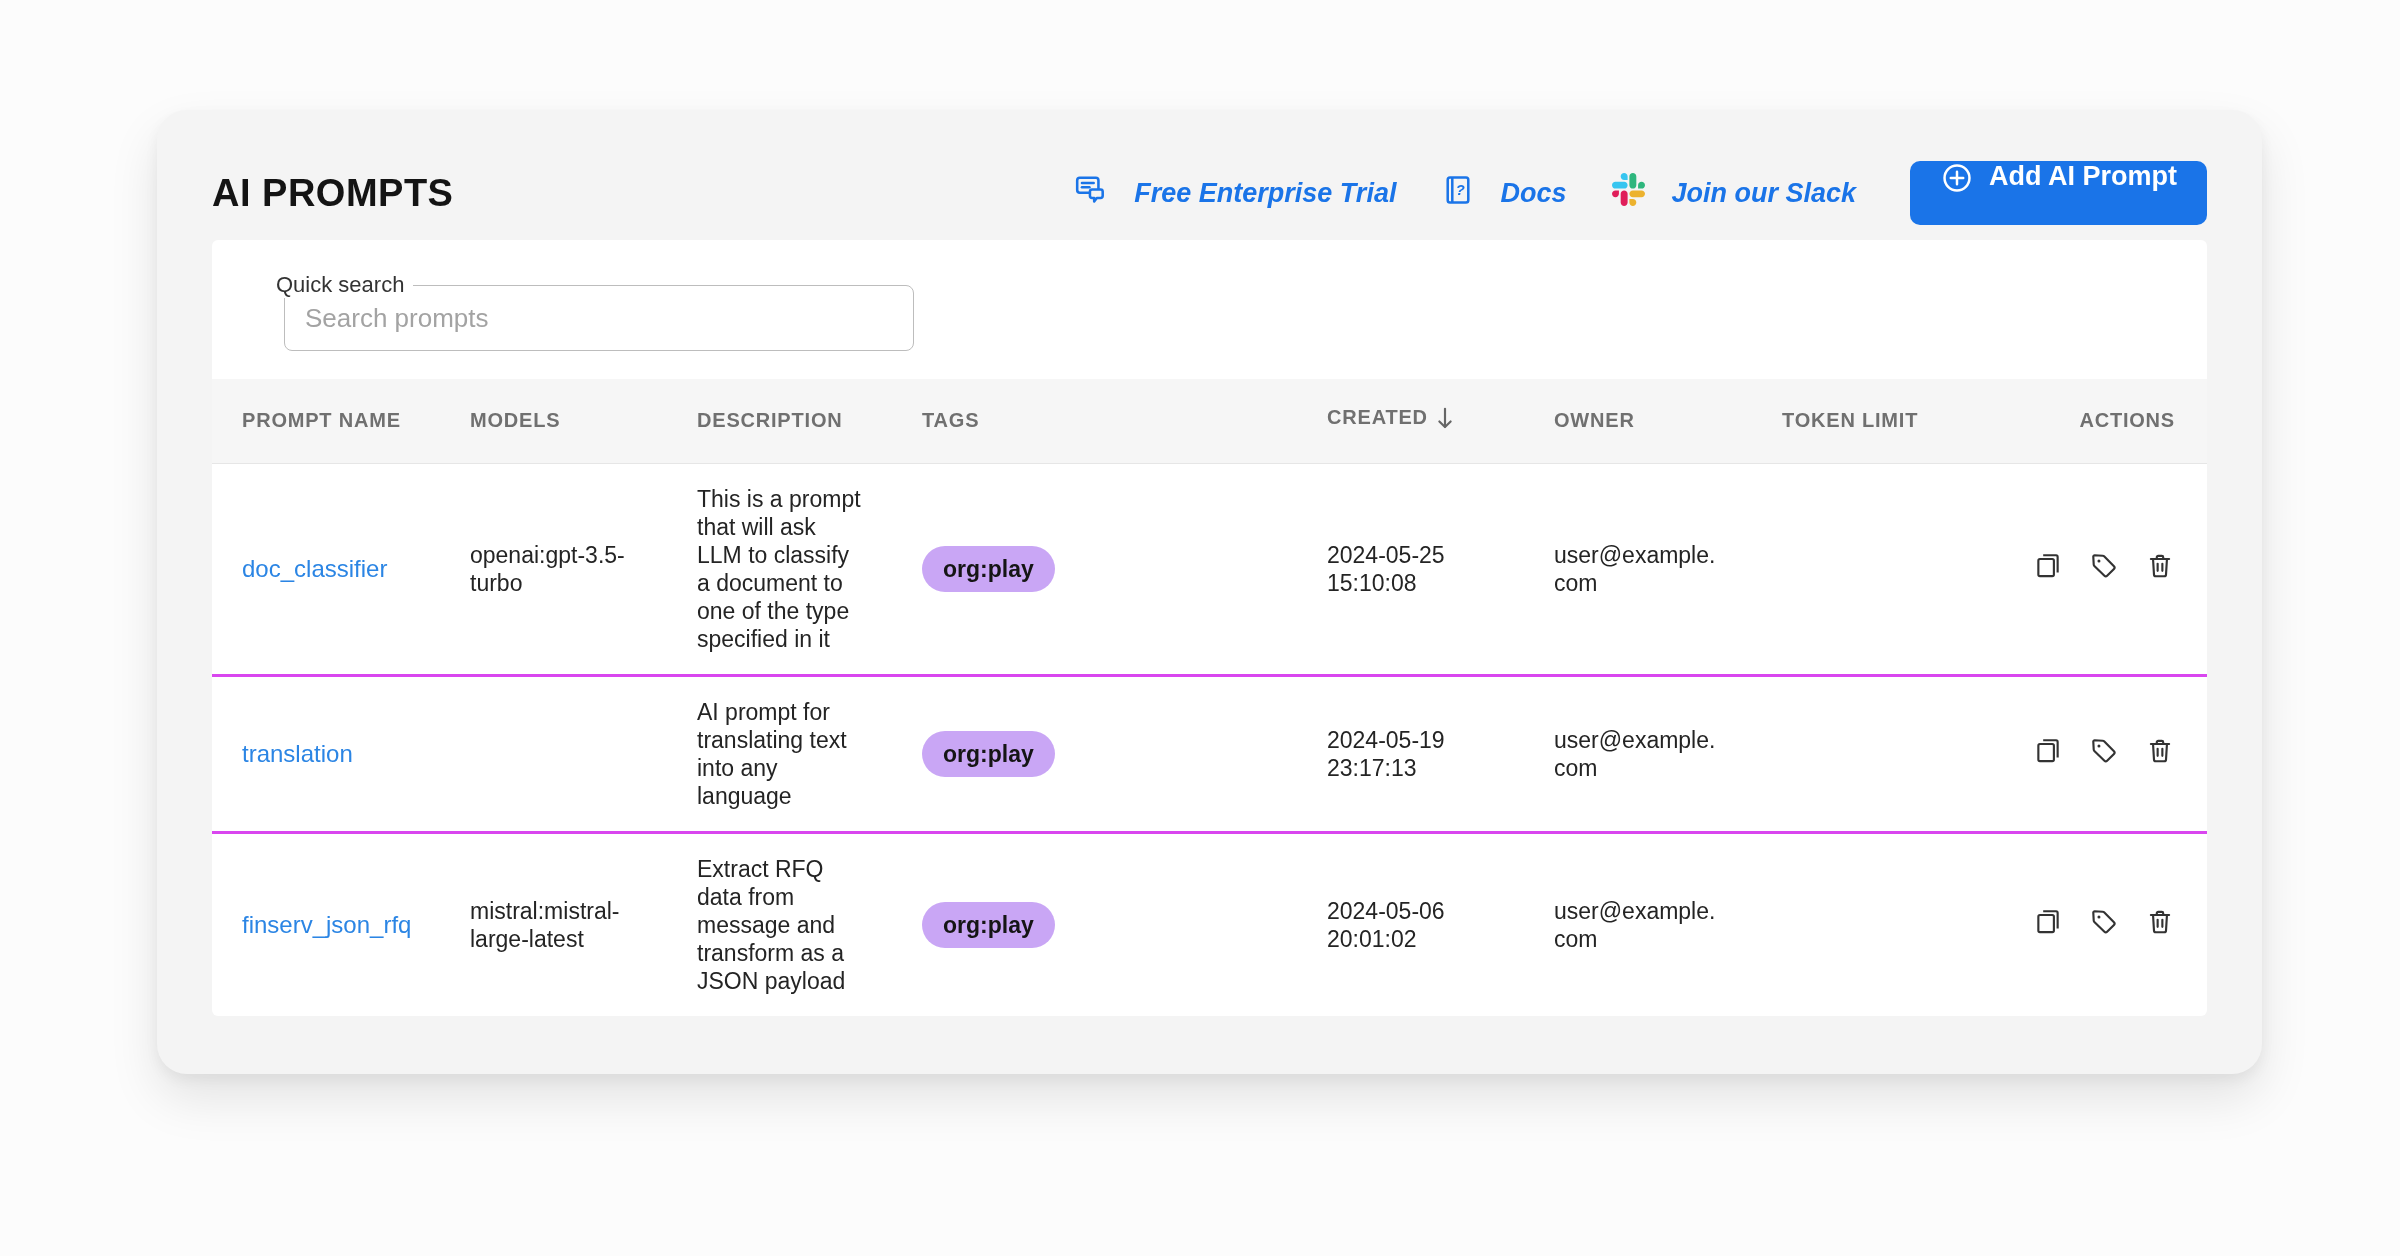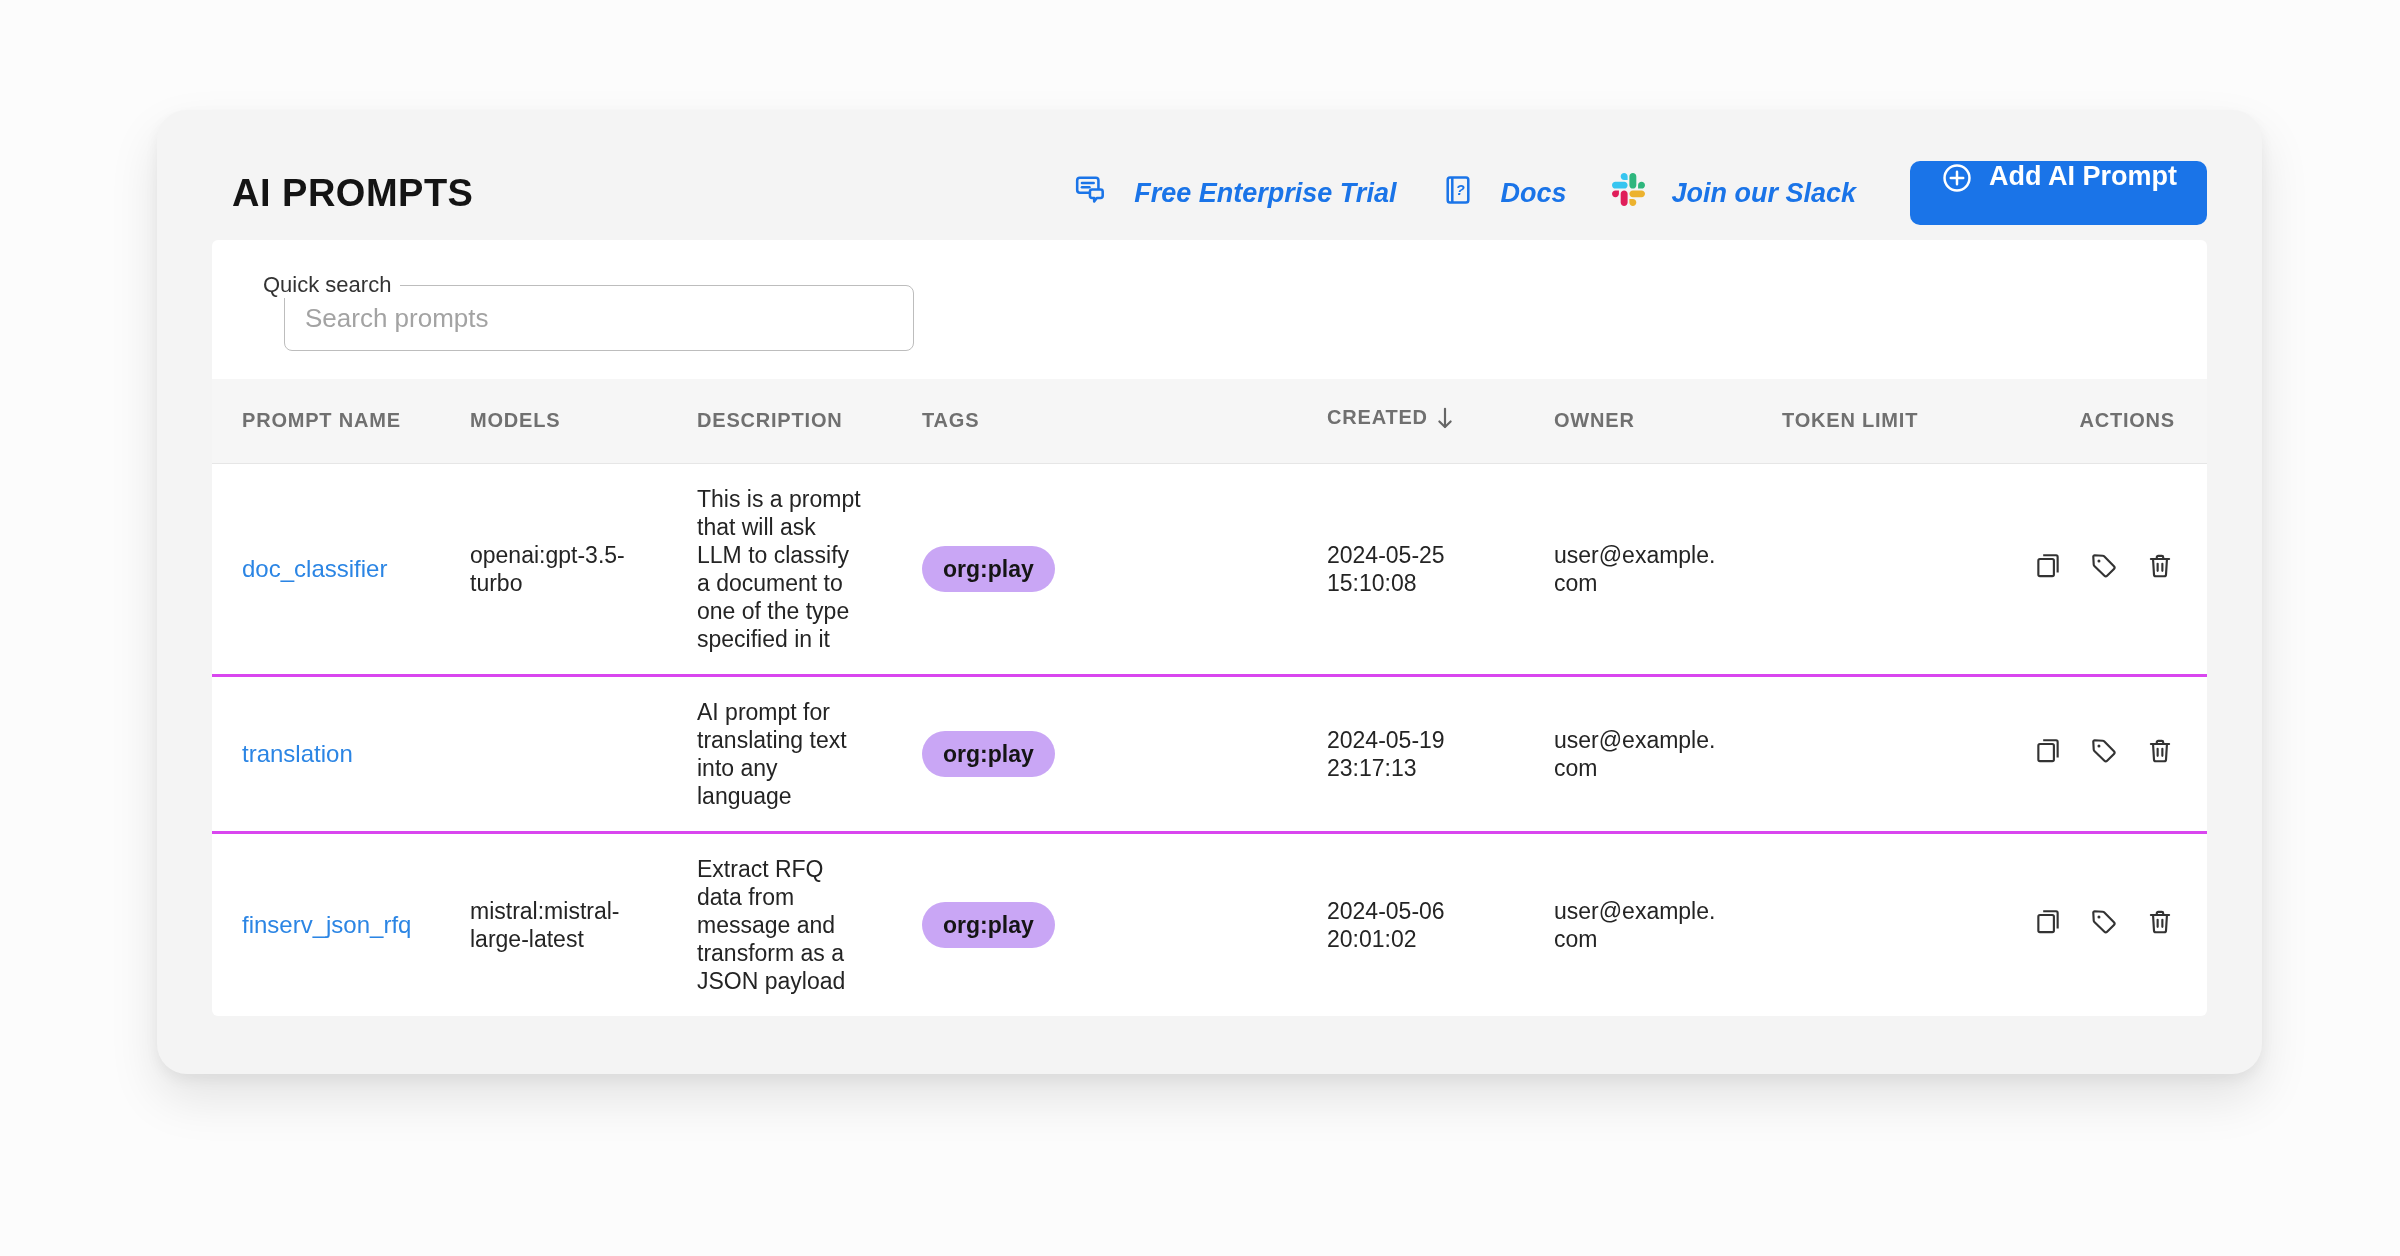"AI PROMPTS" .card-header { margin-left: 20px -> none }
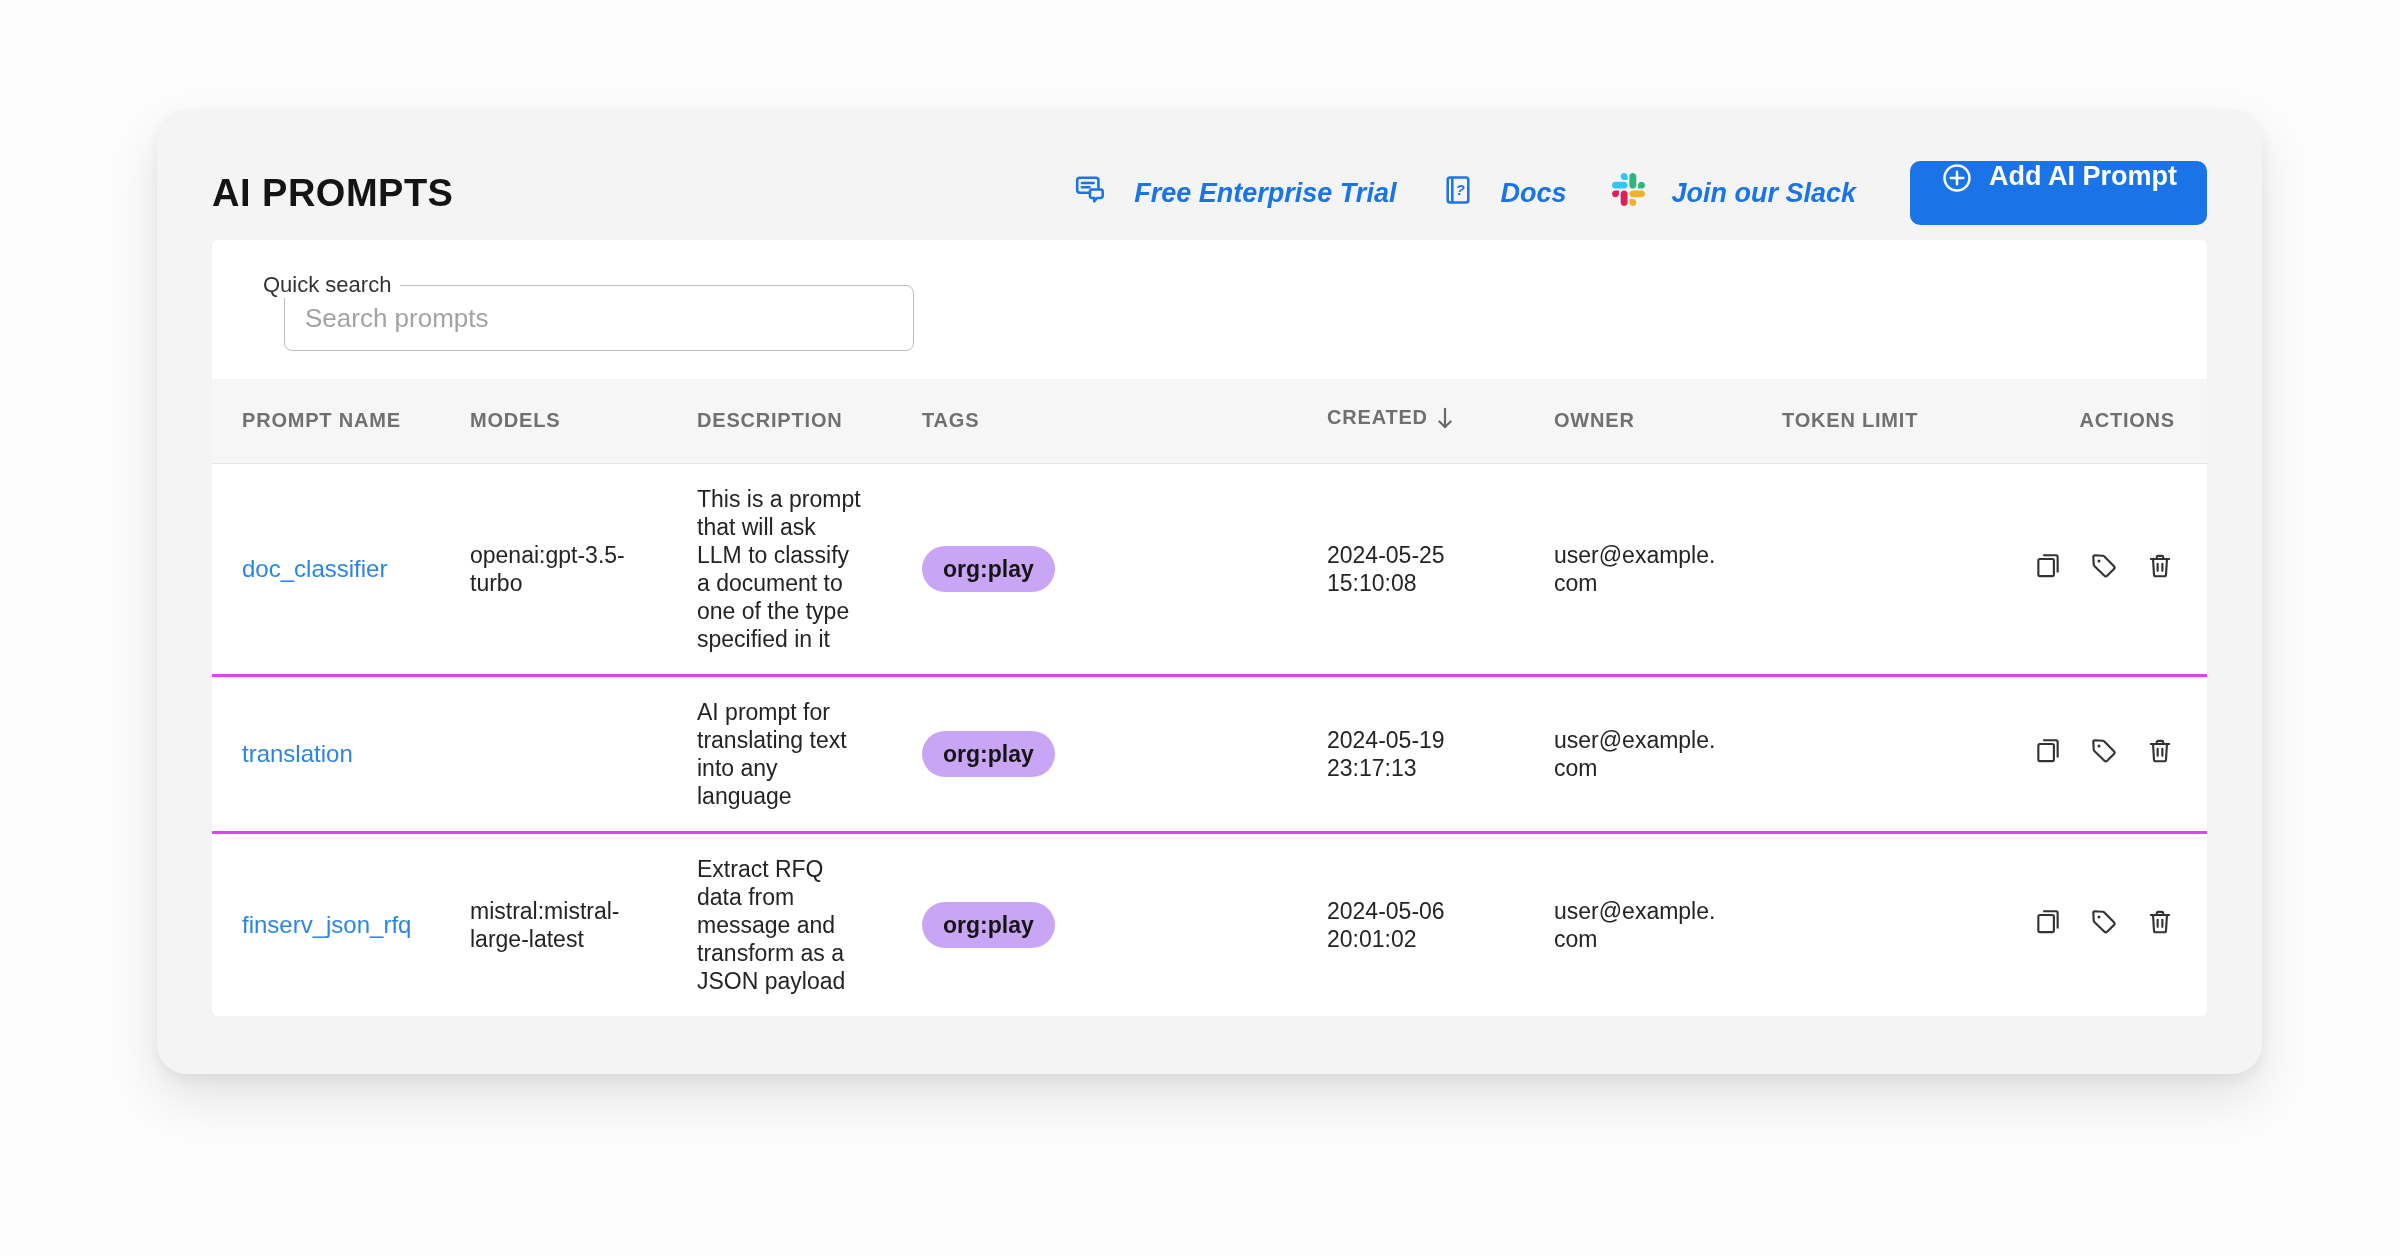"Quick search" .search-label { left: 2px -> 15px }
